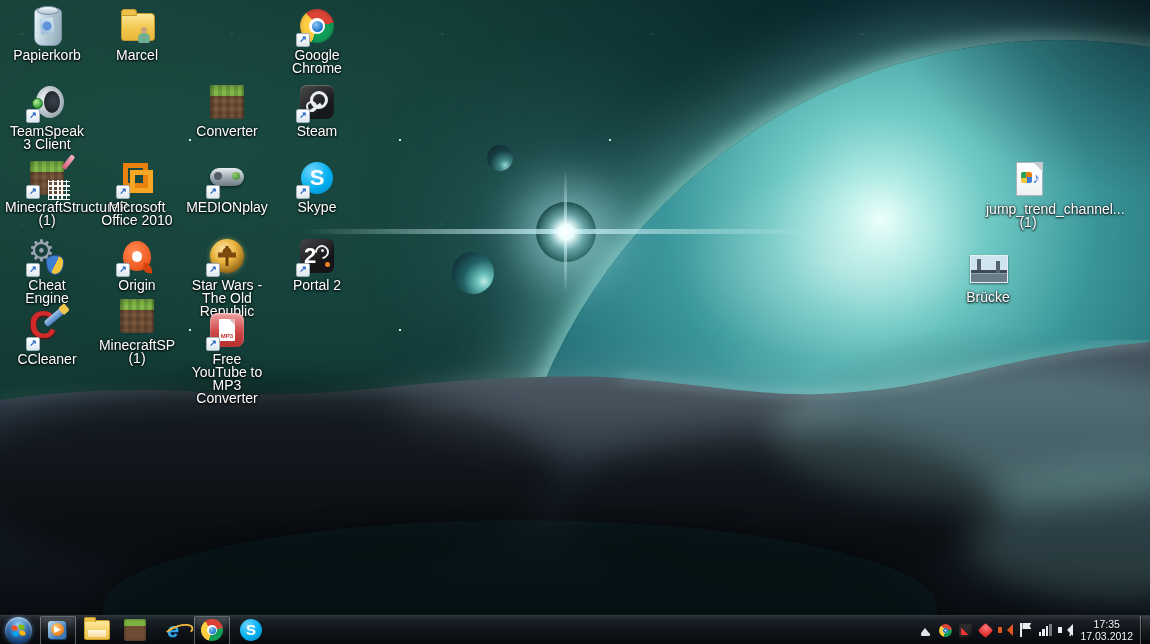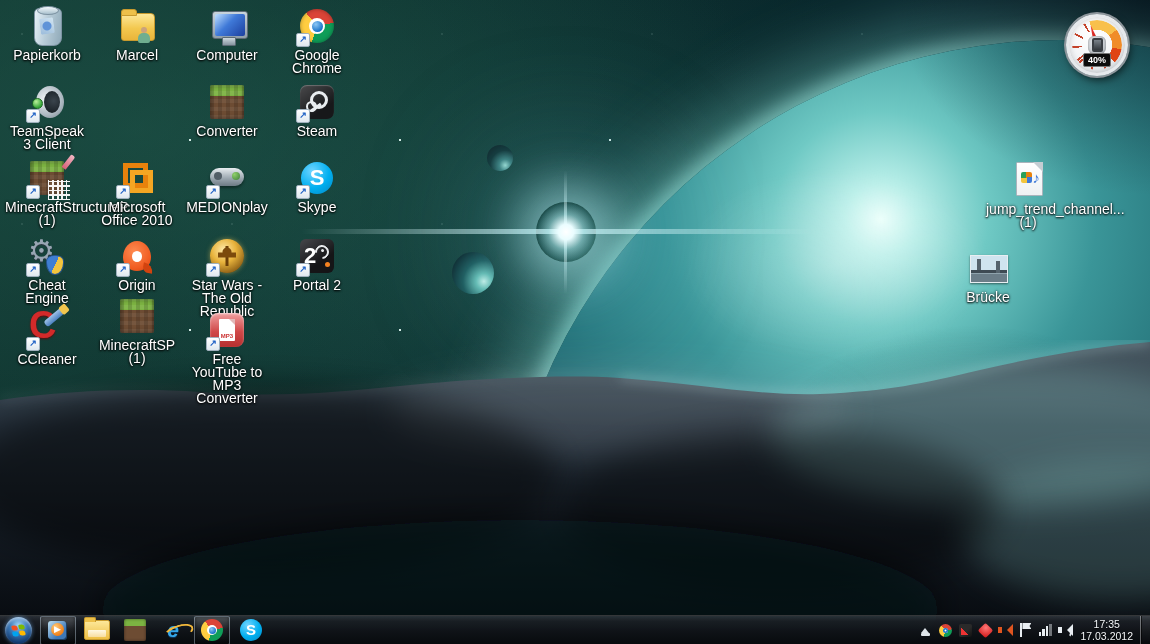"Computer" div.dicon { html: <div> <div> <div> <div></div> </div> </div> <div>Computer</div> </div> -> none }
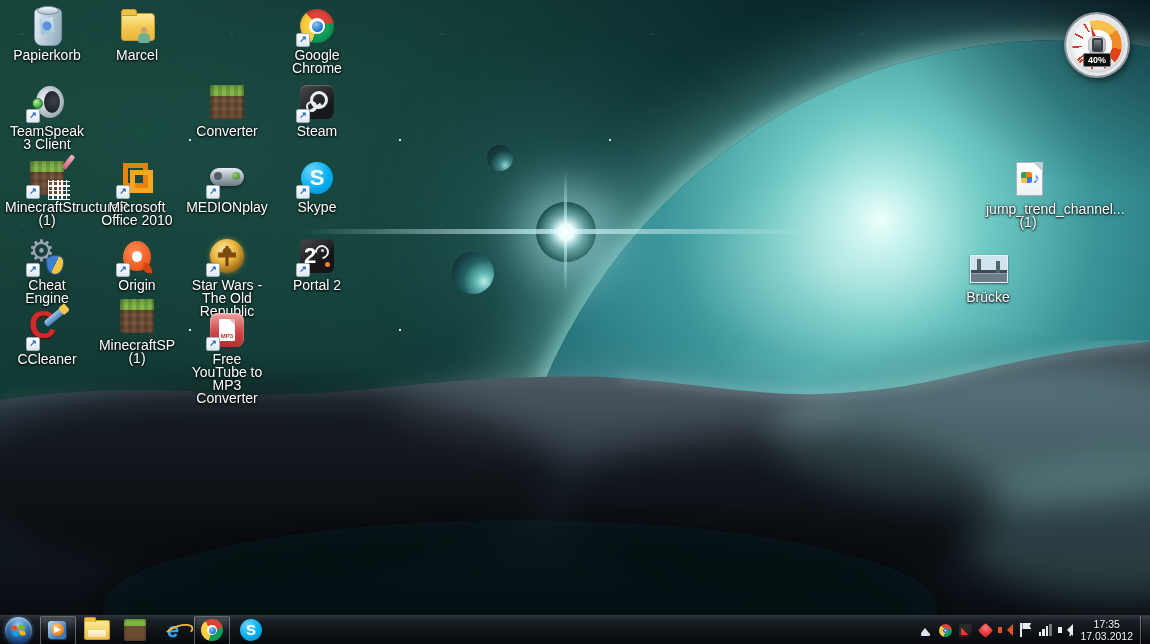"40%" div.gauge { html: <div> <div></div> <div></div> <div> <div></div> </div> <div>40%</div> </div> -> none }
